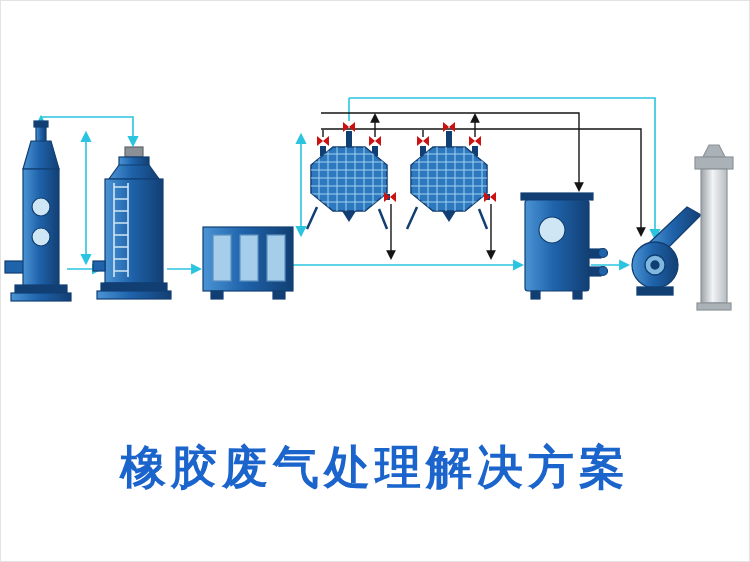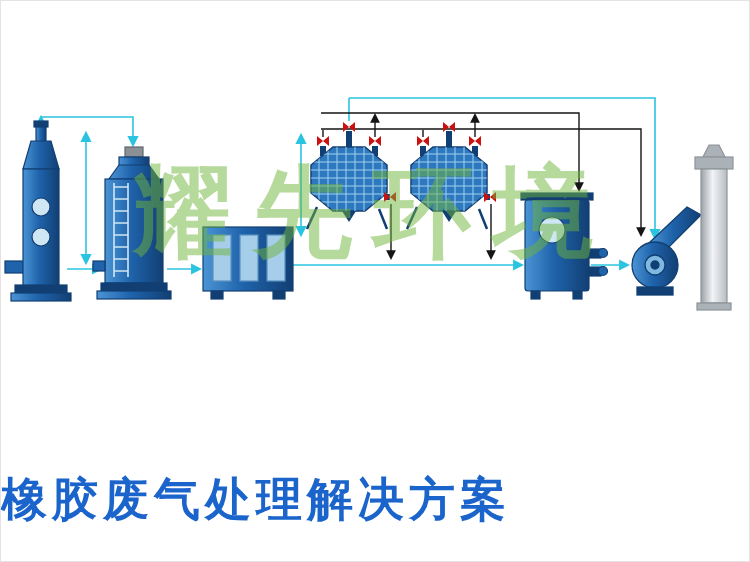"耀先环境" div.watermark { html: <div>耀先环境</div> -> none }
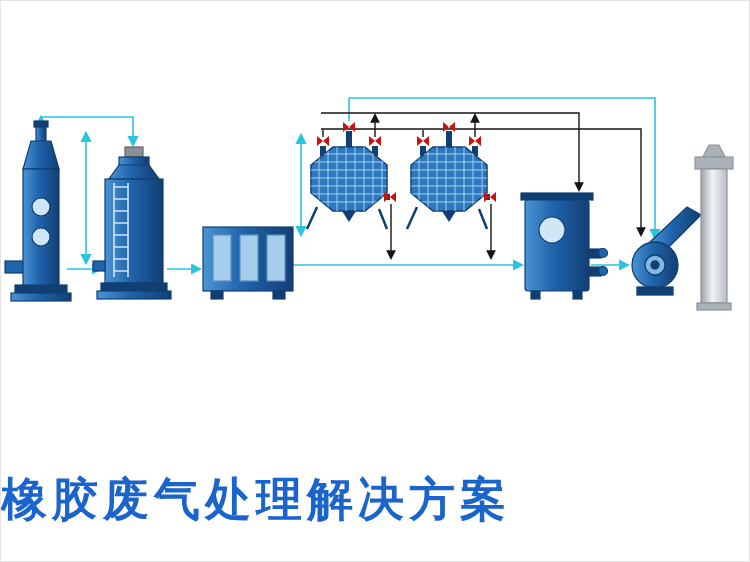"橡胶废气处理解决方案" .title { margin-top: 32px -> none; text-align: none -> center }
